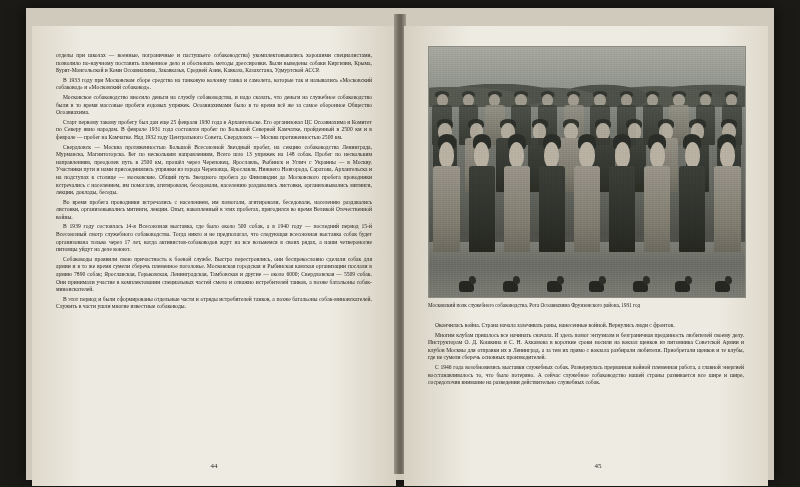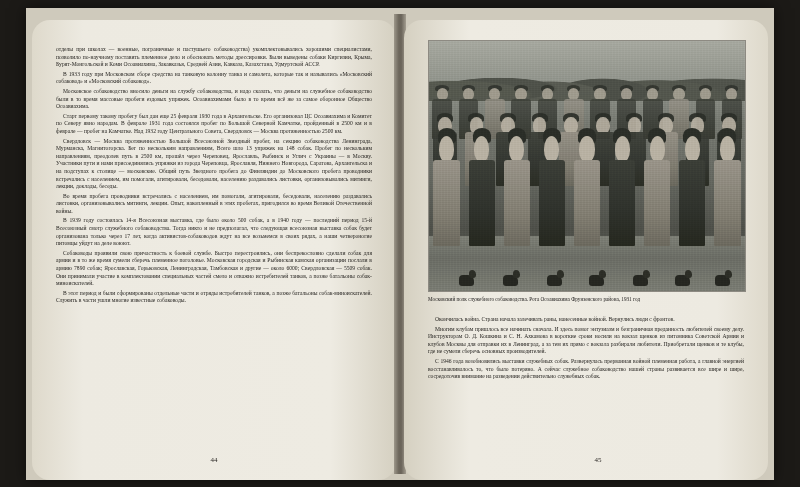"44" .page { border-radius: 18px -> none; top: 12px -> 18px }
